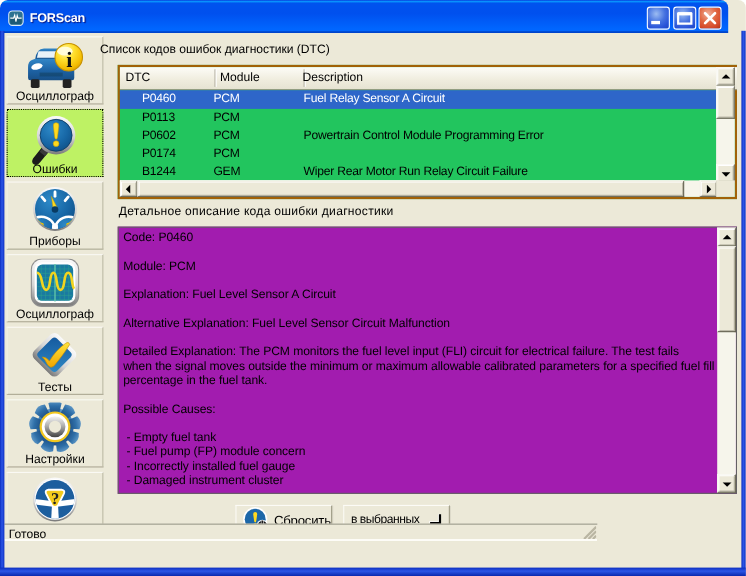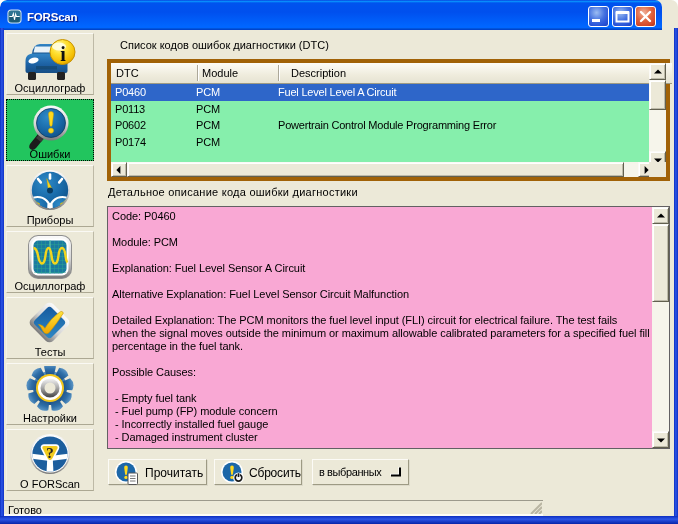"Список кодов ошибок диагностики (DTC)" div.mlabel { left: 120px -> 91px }
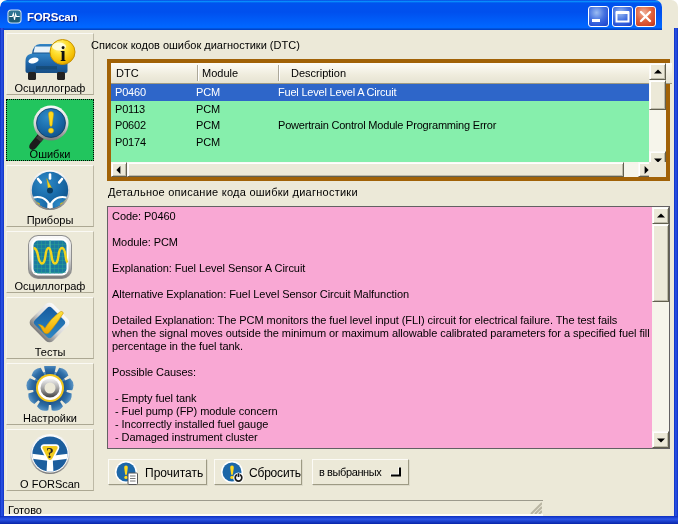"DTC" #table { background: #86efac -> #22c55e; border: 4px solid #a16207 -> 2px solid #a16207 }
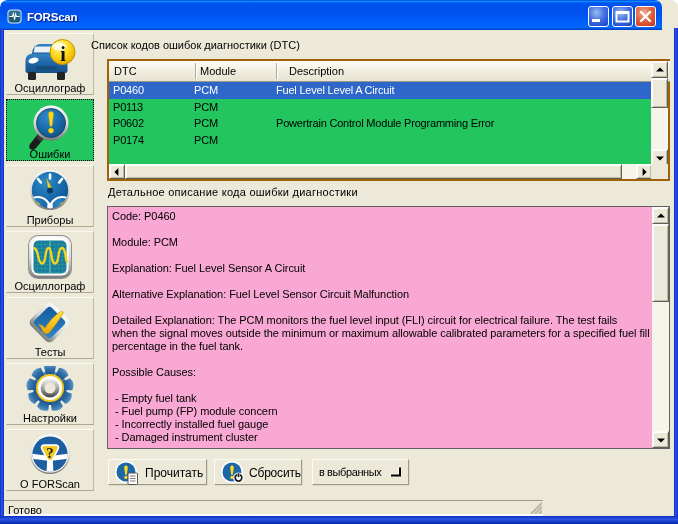"Description" div.hcell { left: 180px -> 166px }
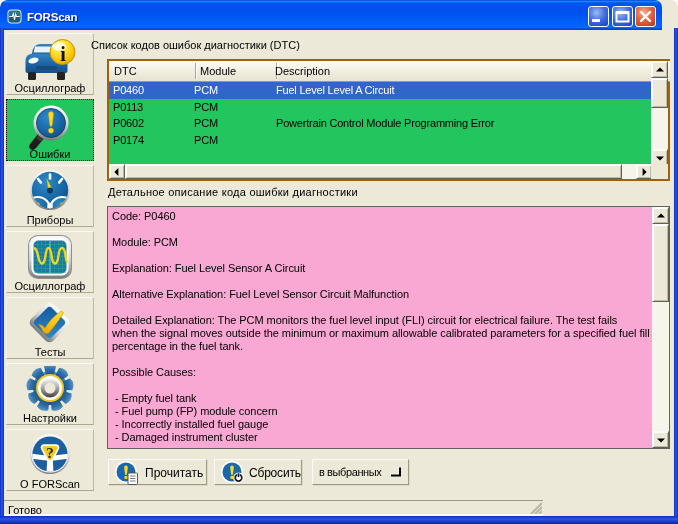"P0460" .c1 { left: 4px -> 20px }
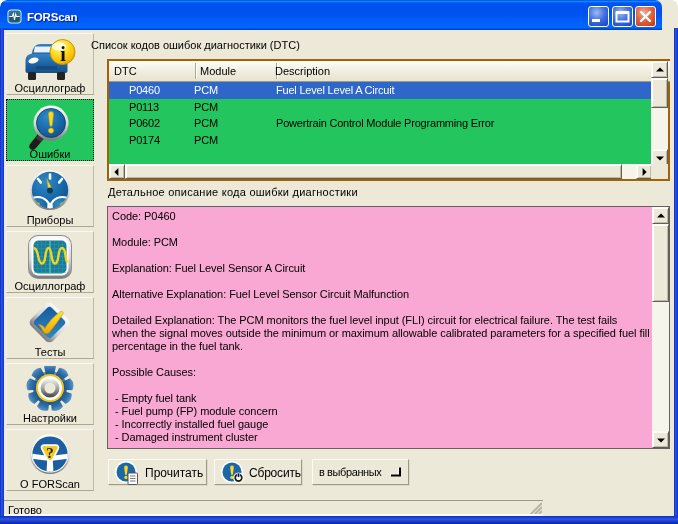"Fuel Level Level A Circuit" span.c3 { text: Level Level -> Relay Sensor }
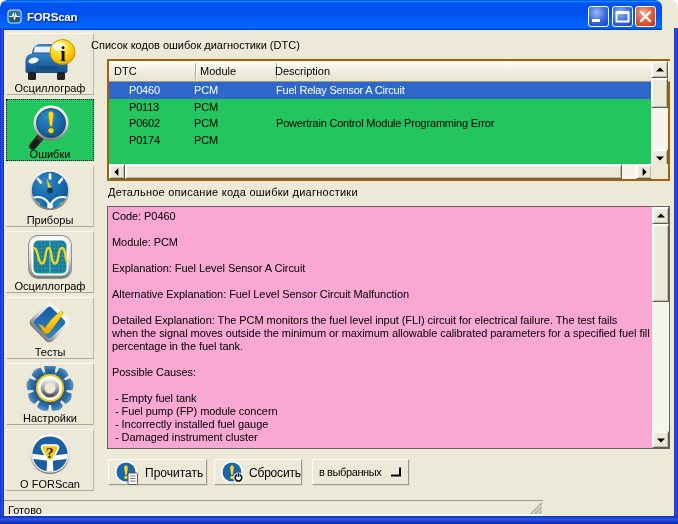"Ошибки" .sbtn.sel { background: #22c55e -> #bef264 }
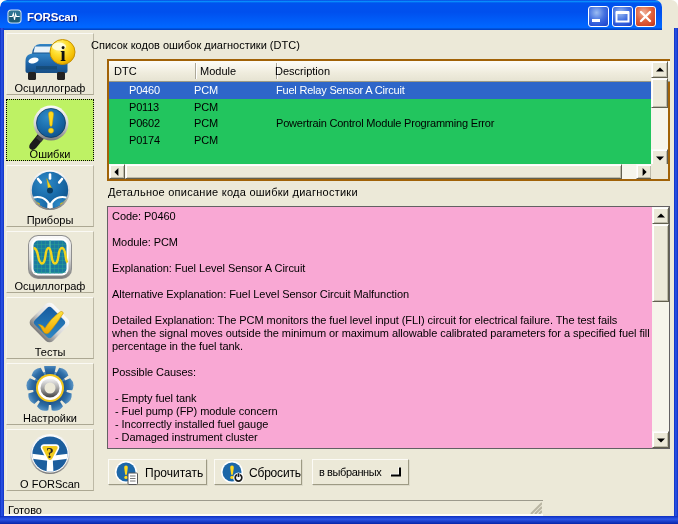"B1244" div.trow { html: none -> <div> <span>B1244</span> <span>GEM</span> <span>Wiper Rear Motor Run Relay Circuit Failure</span> </div> }
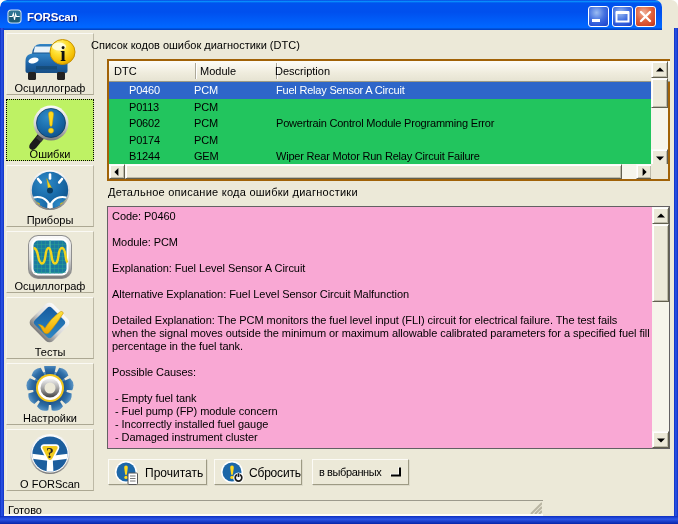"Code: P0460" #detail { background: #f9a8d4 -> #a21caf }
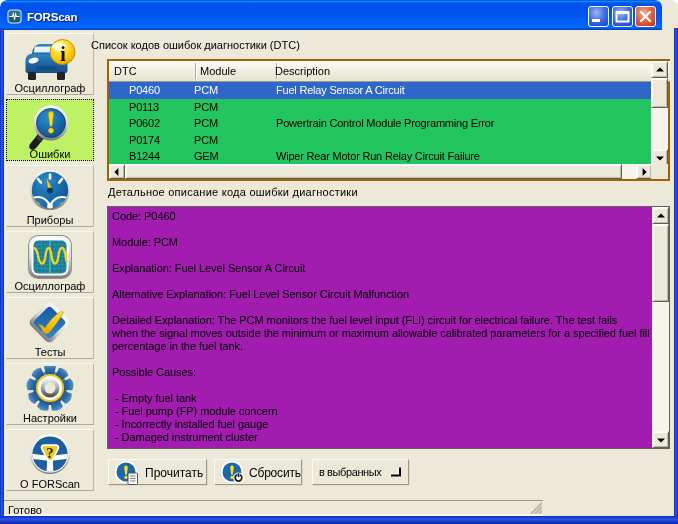"Прочитать" div.bbtn { html: <div> <svg> <circle></circle> <circle></circle> <path></path> <circle></circle> <g> <rect></rect> <g> <line></line> <line></line> <line></line> </g> </g> </svg> <span>Прочитать</span> </div> -> none }
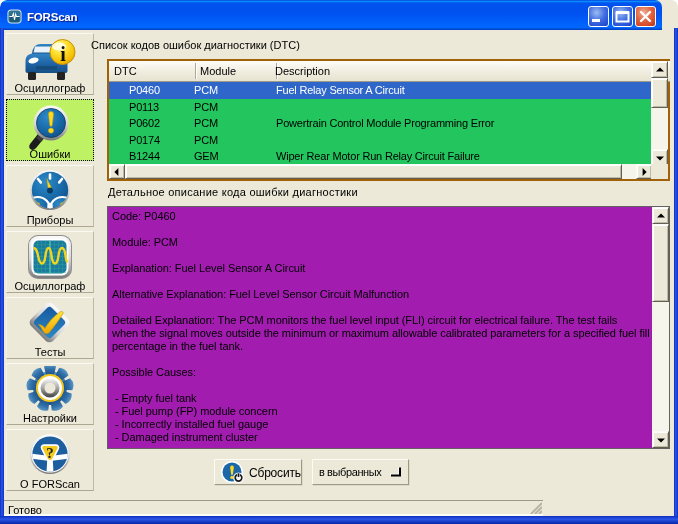"Готово" #status { top: 500px -> 476px }
